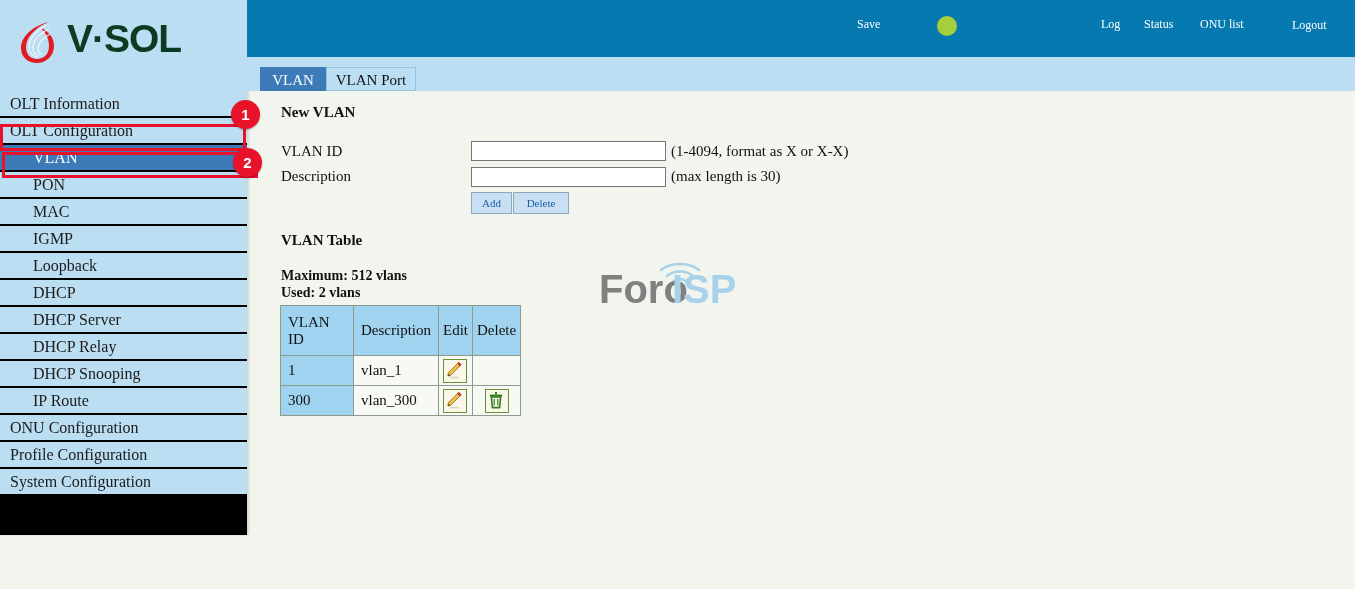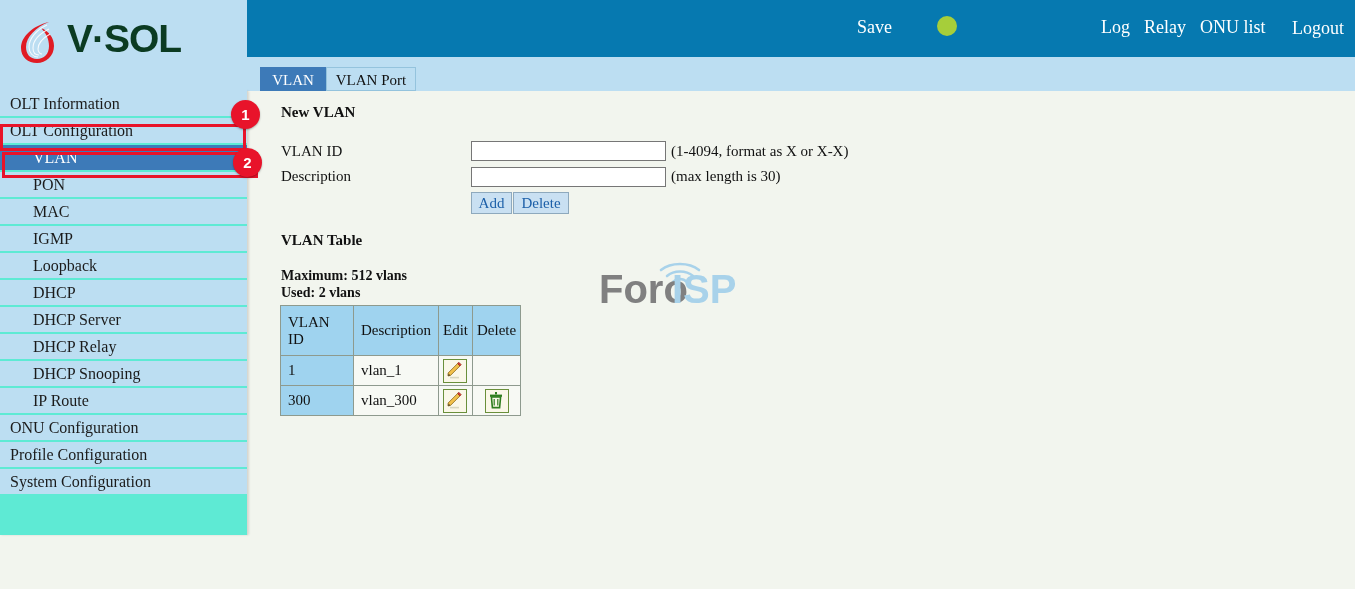"Save" .hdr-link { font-size: 18px -> 12px }
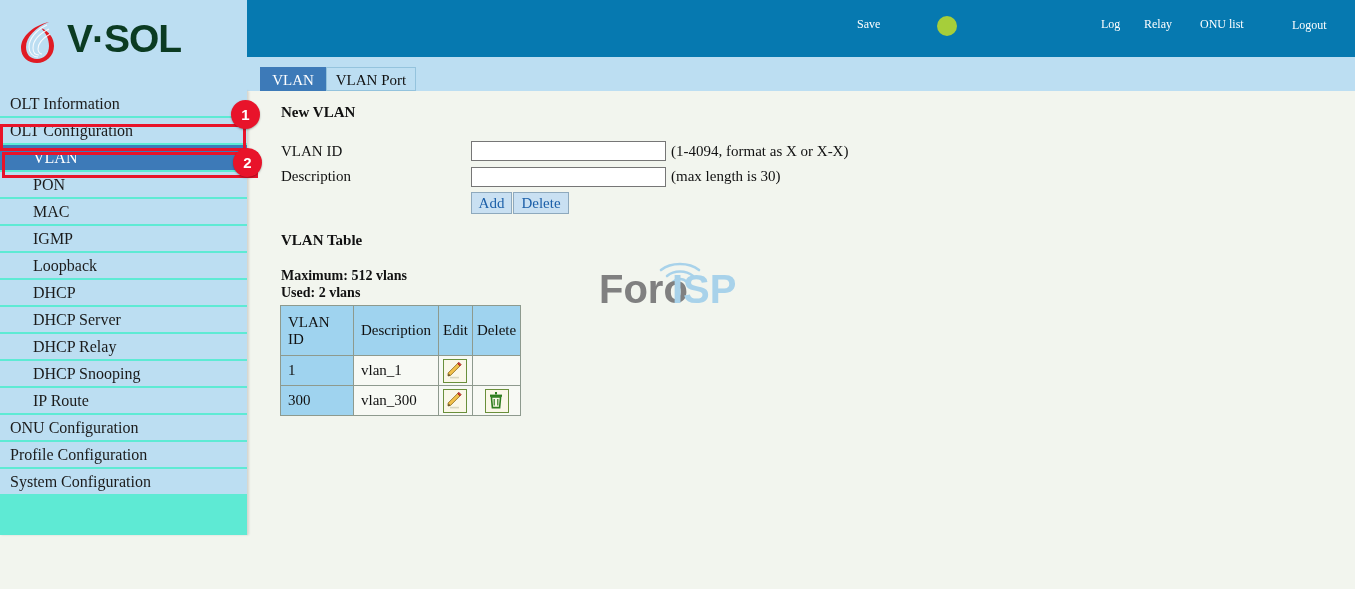"Relay" span.hdr-link { text: Relay -> Status }
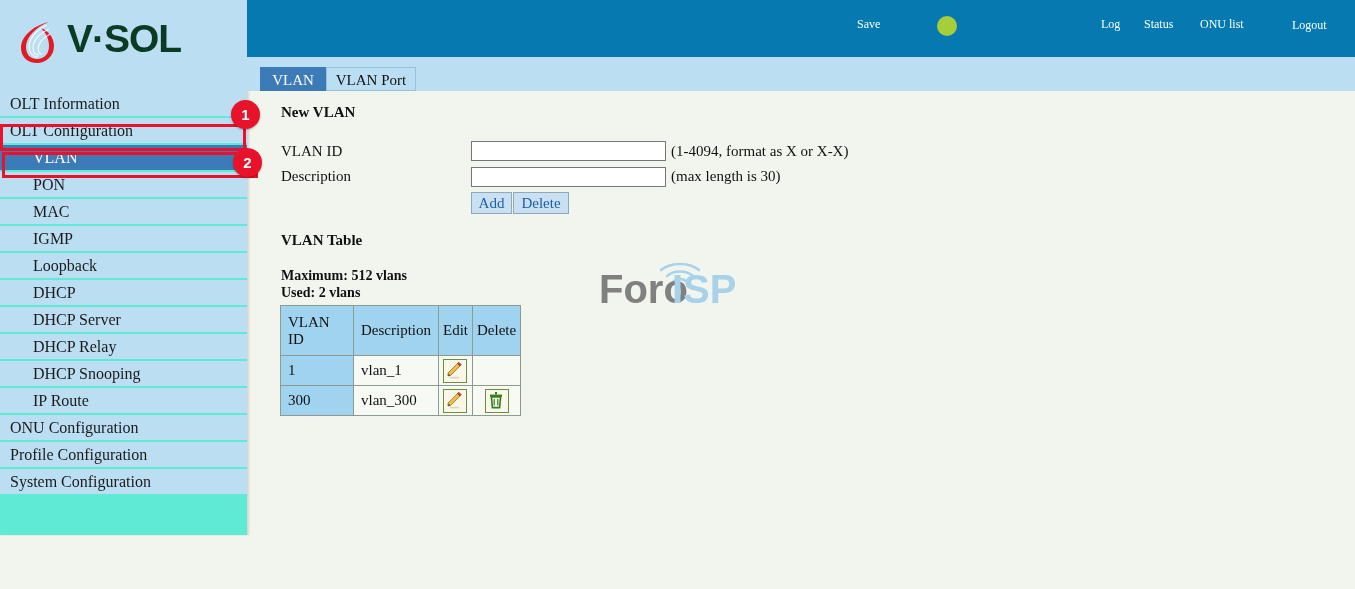"OLT Information" #sidebar { background: #5eead4 -> #000000 }
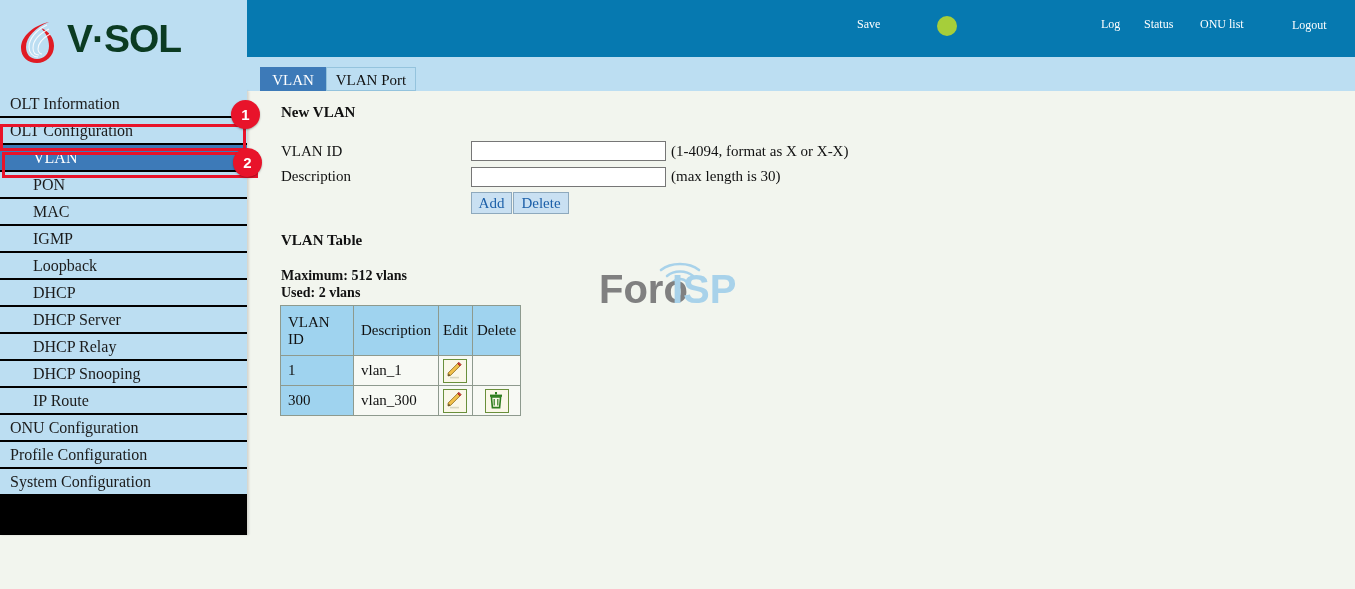"Add" .btn { font-size: 15px -> 11px }
